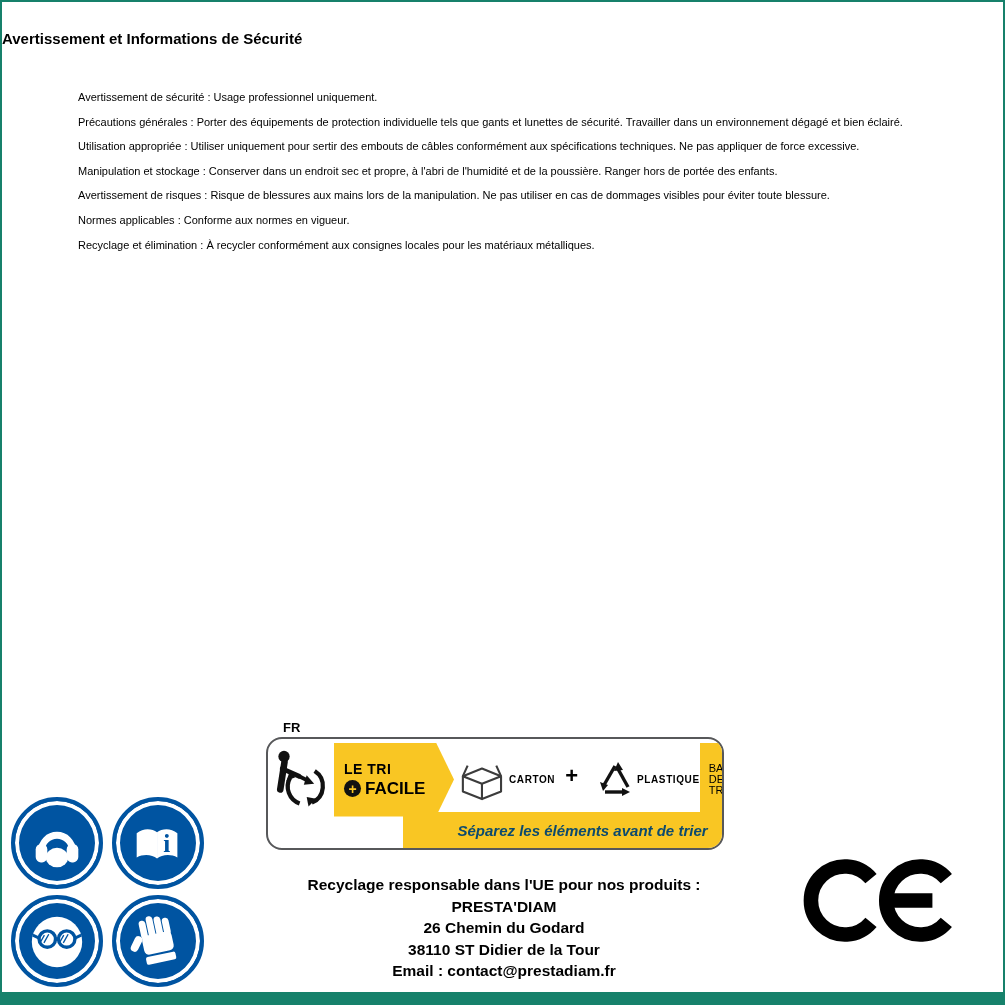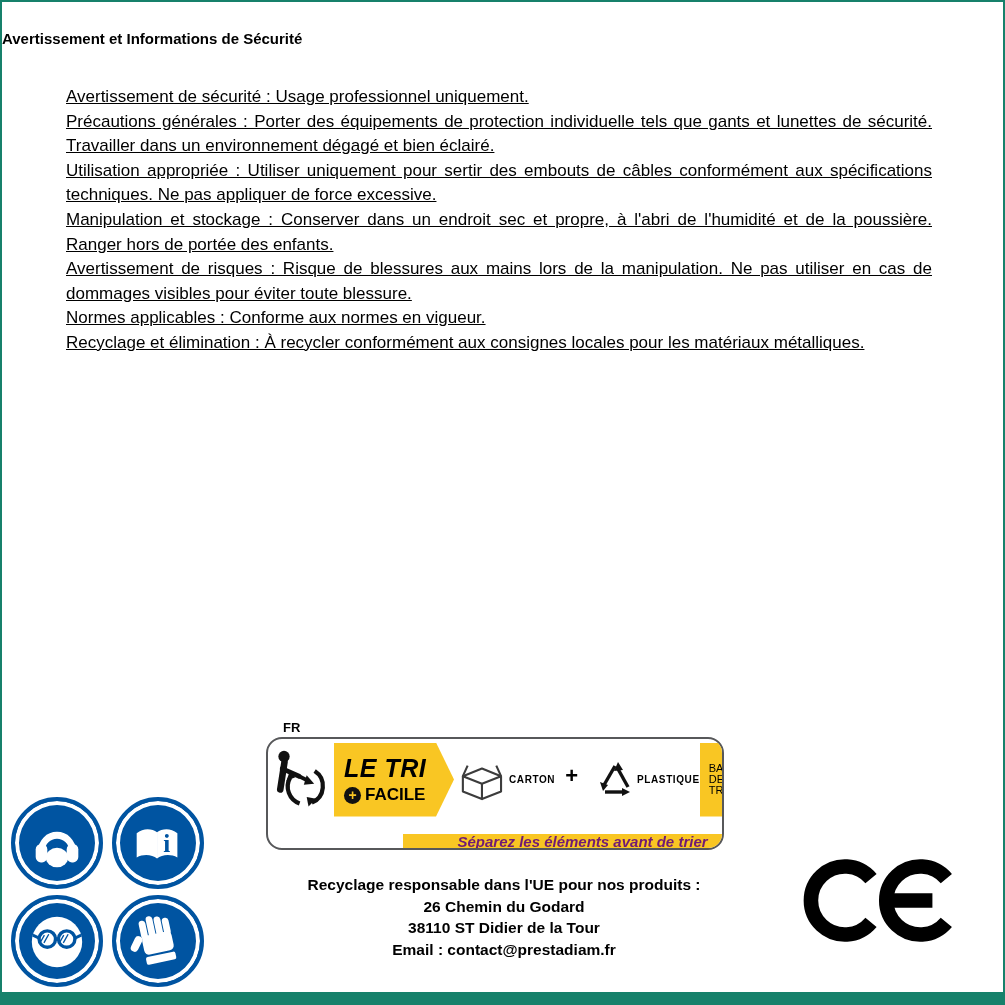"Avertissement de sécurité : Usage" .body-text { font-size: 17px -> 11px; left: 64px -> 76px; text-decoration: underline -> none }
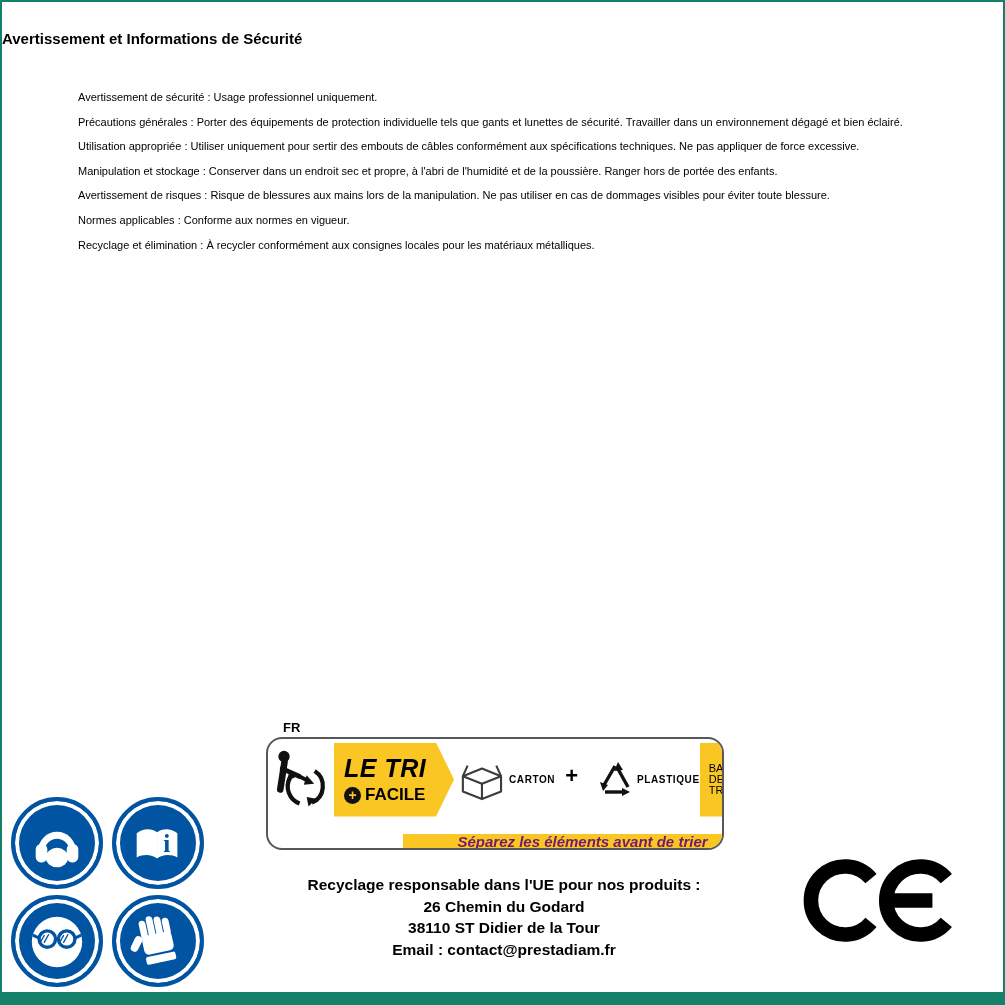"LE TRI" .tri-badge .l1 { font-size: 25px -> 14px; font-style: italic -> none }
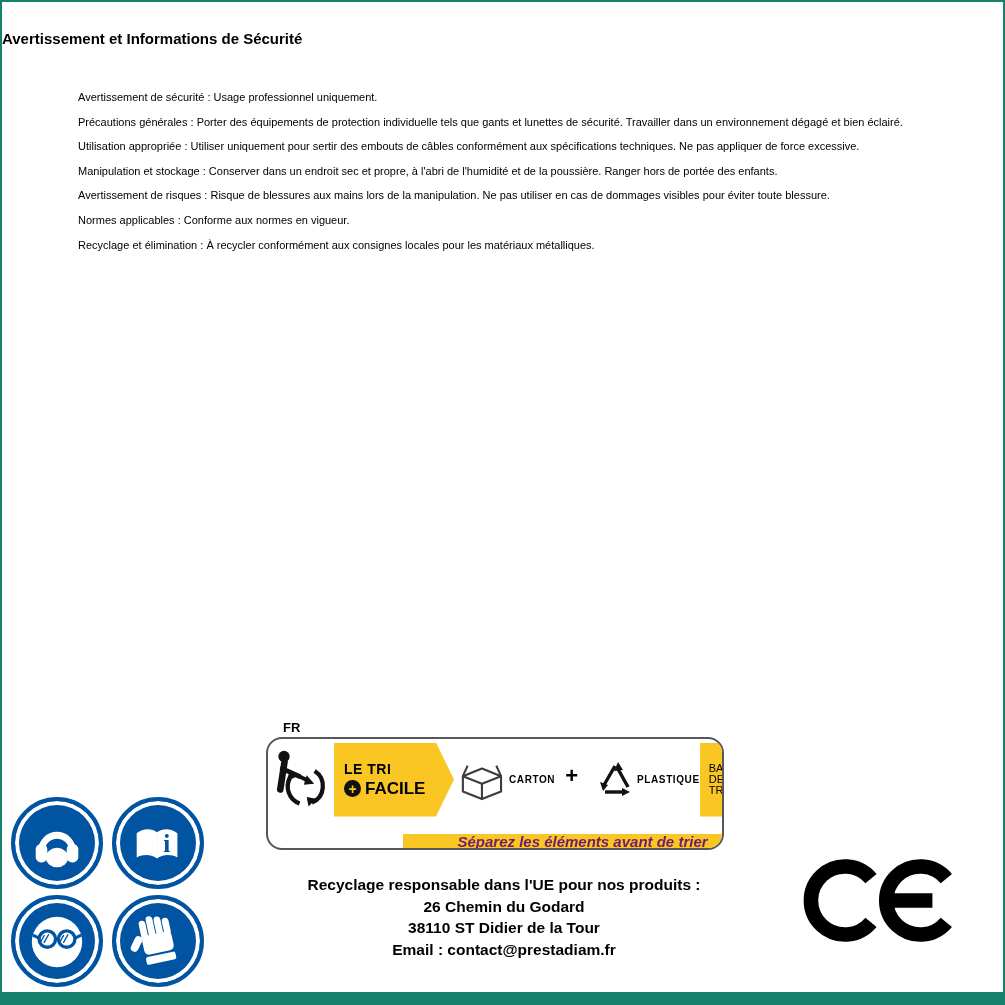"Séparez les éléments avant de" .tri-strip { color: #701a75 -> #0c4a6e; height: 14px -> 36px }
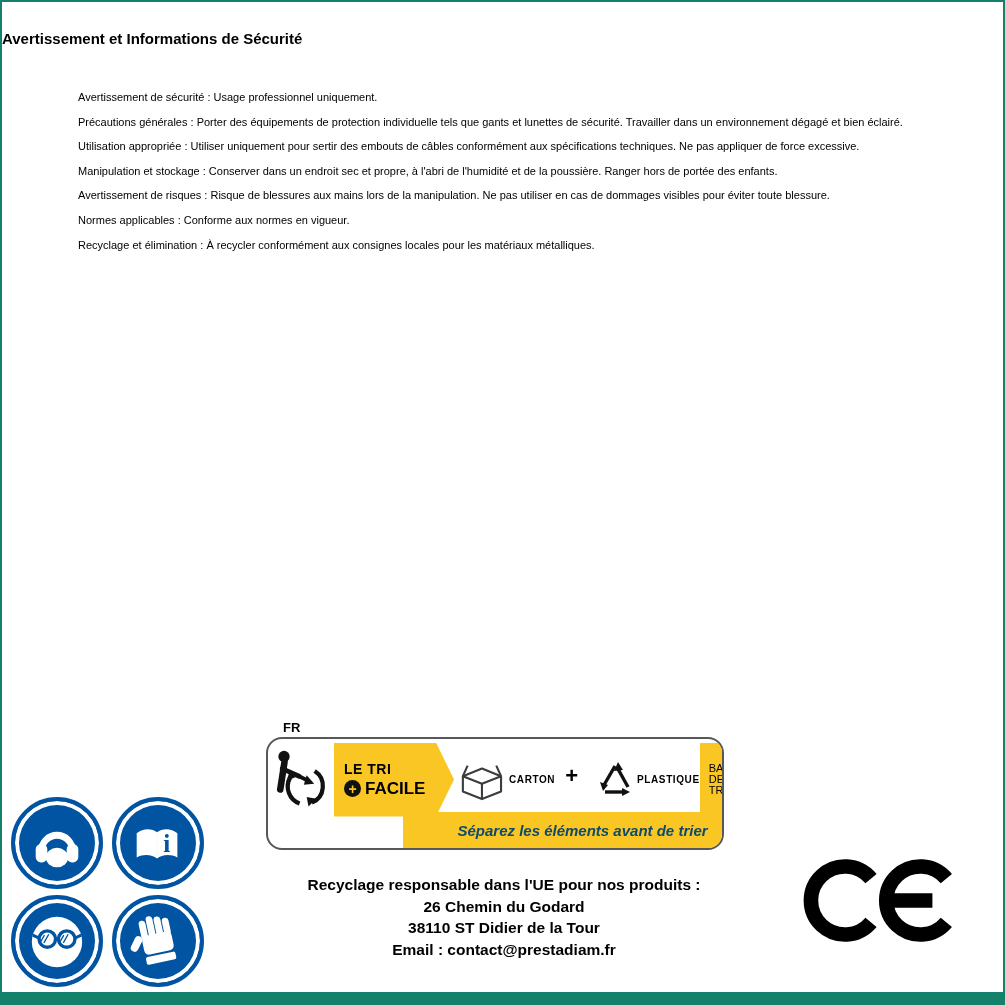"PRESTA'DIAM" div { html: none -> <div>PRESTA'DIAM</div> }
